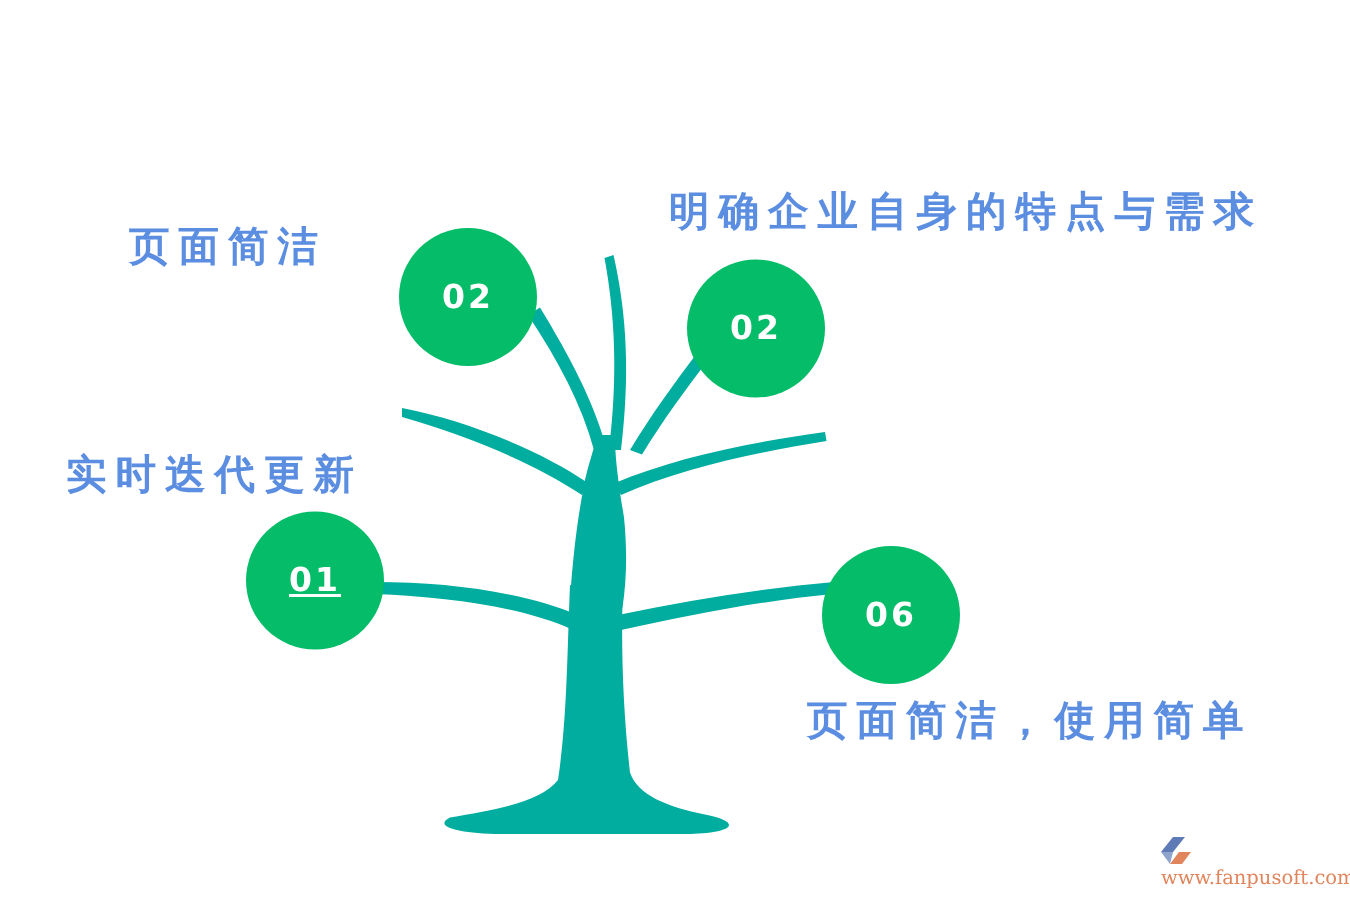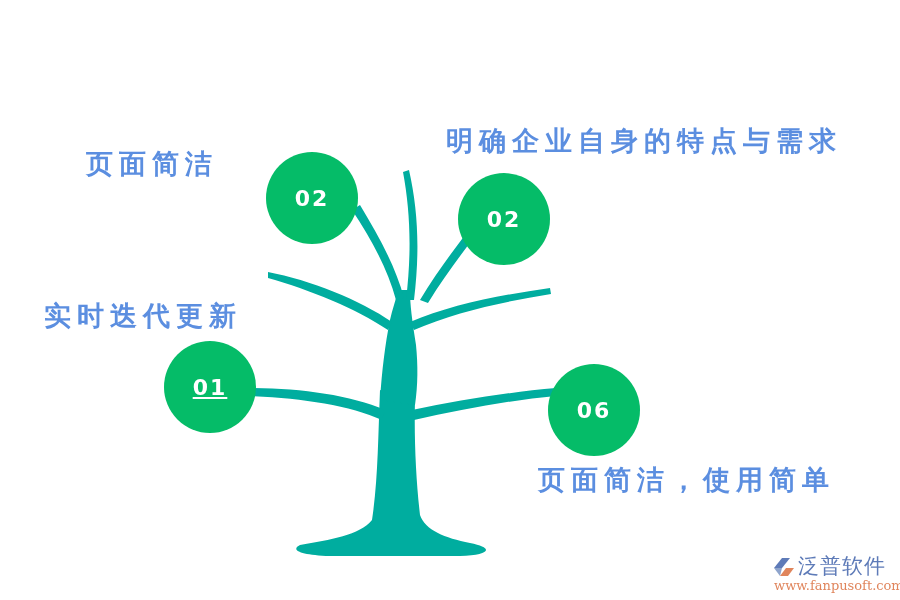"泛普软件" span.logo-text { html: <span>泛普软件</span> -> none }
